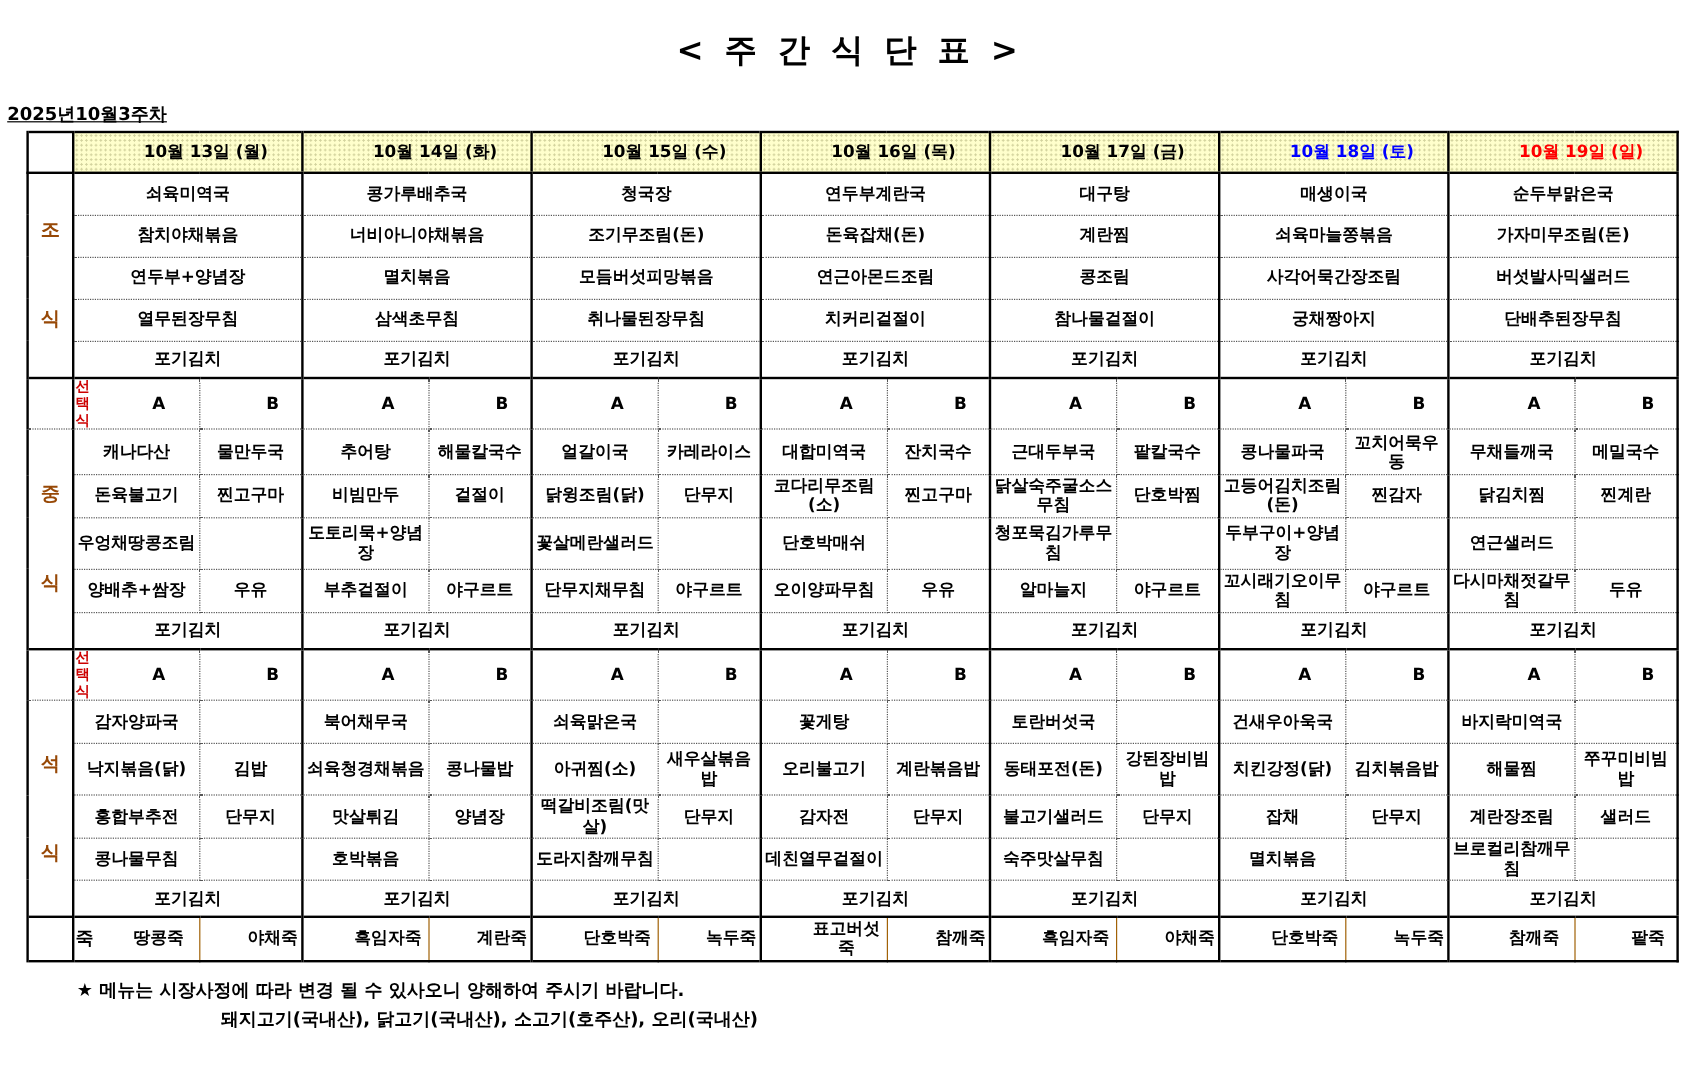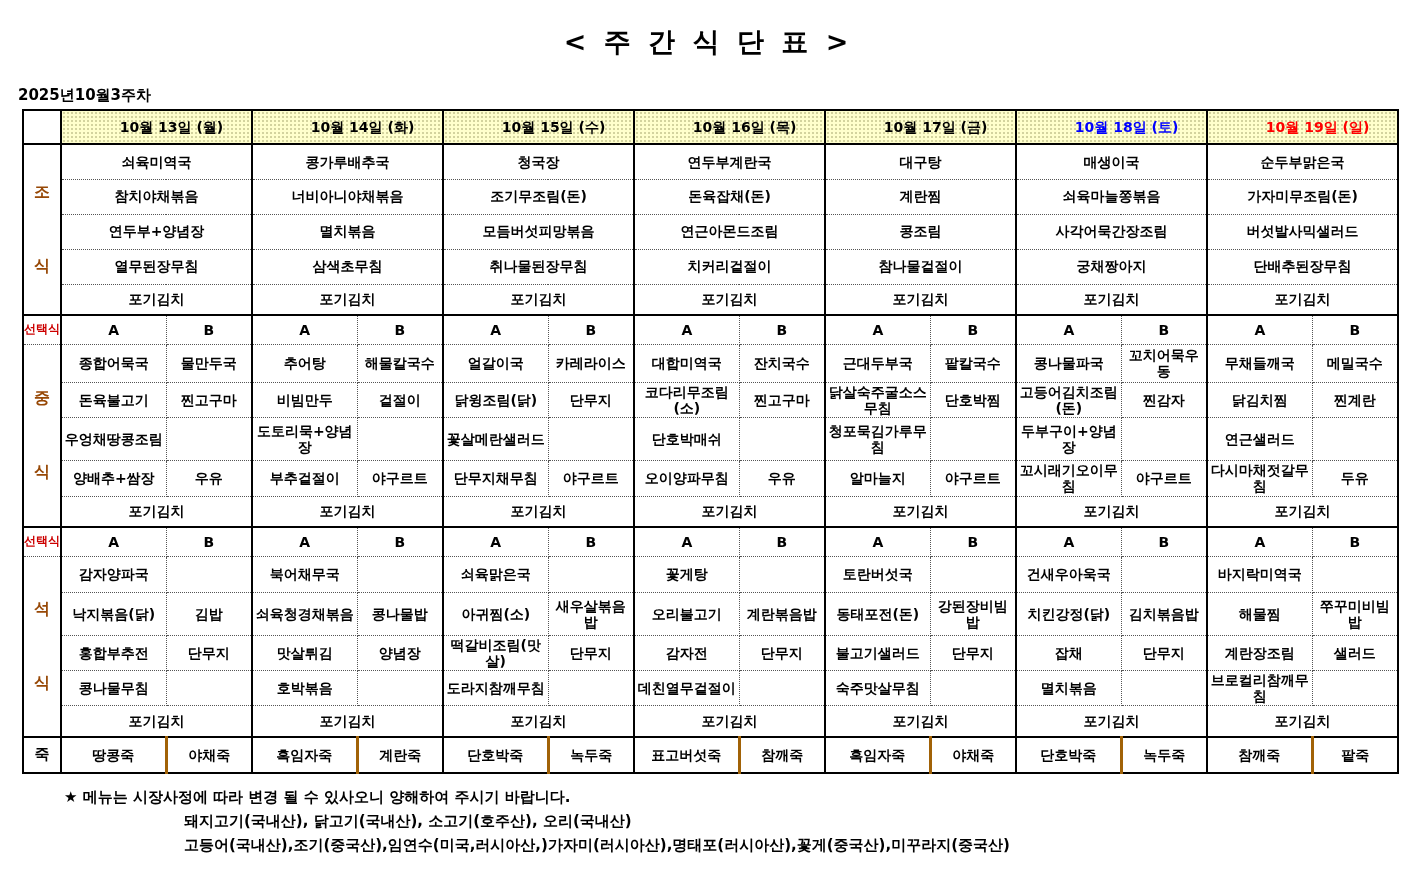"2025년10월3주차" .week { margin: 26px 0 4px 18px -> 26px 0 4px 6px; text-decoration: none -> underline }
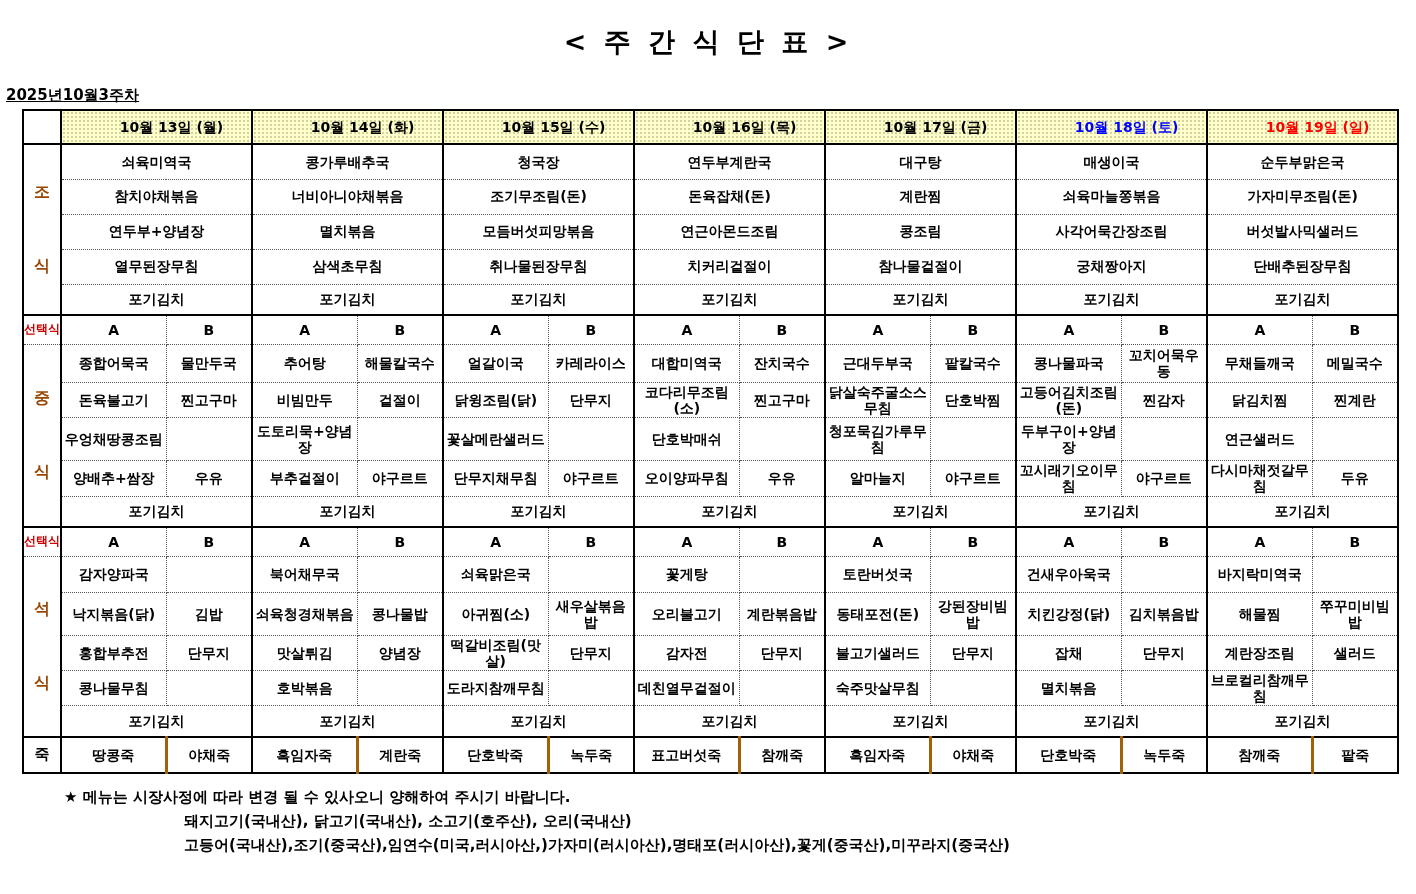"선택식" tr.rc > td, tr.rp > td { padding-left: none -> 39px }
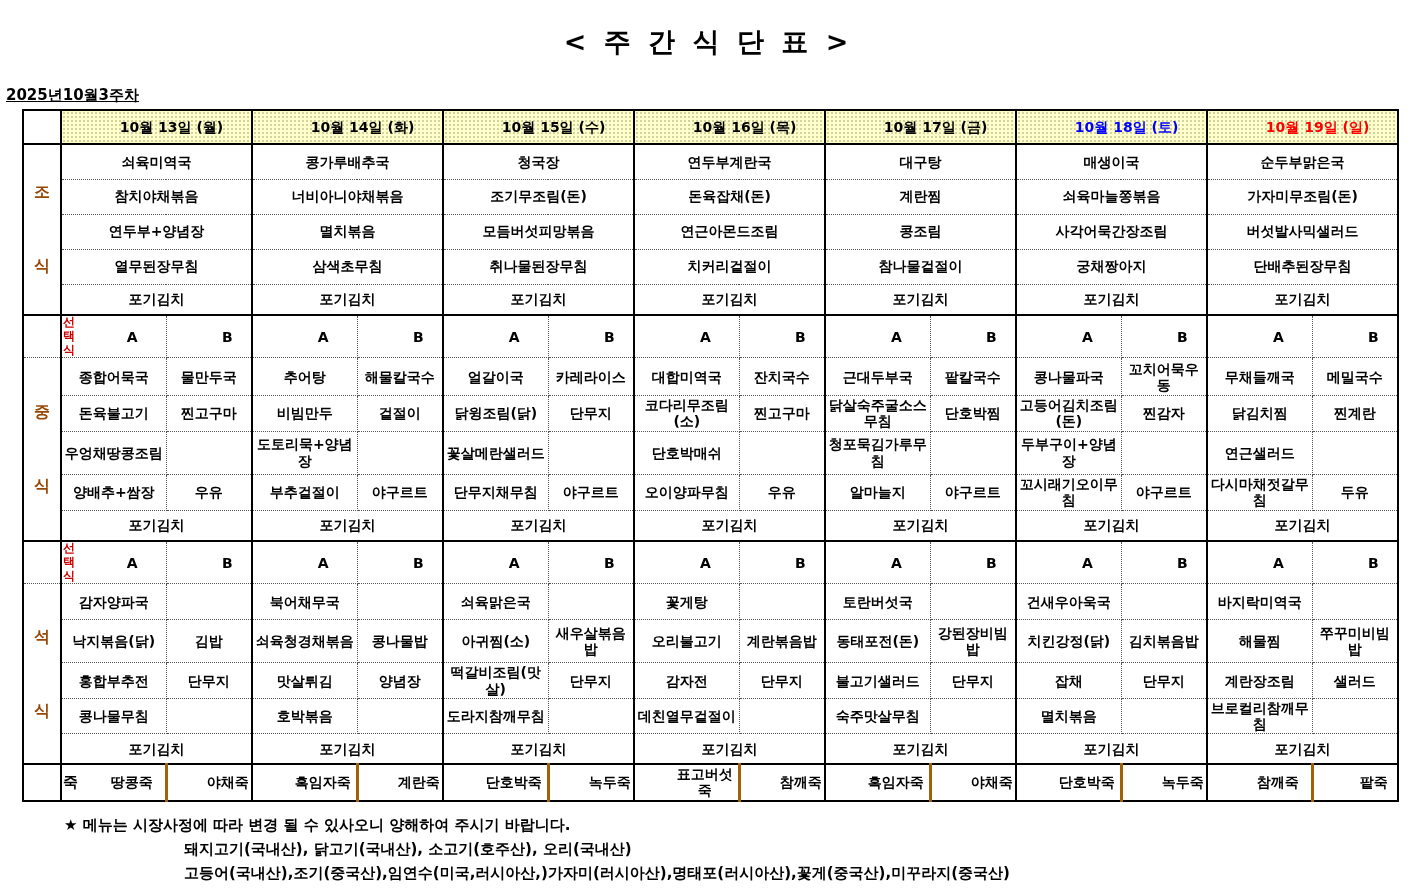"종합어묵국" td.dl { text: 종합어묵국 -> 캐나다산 }
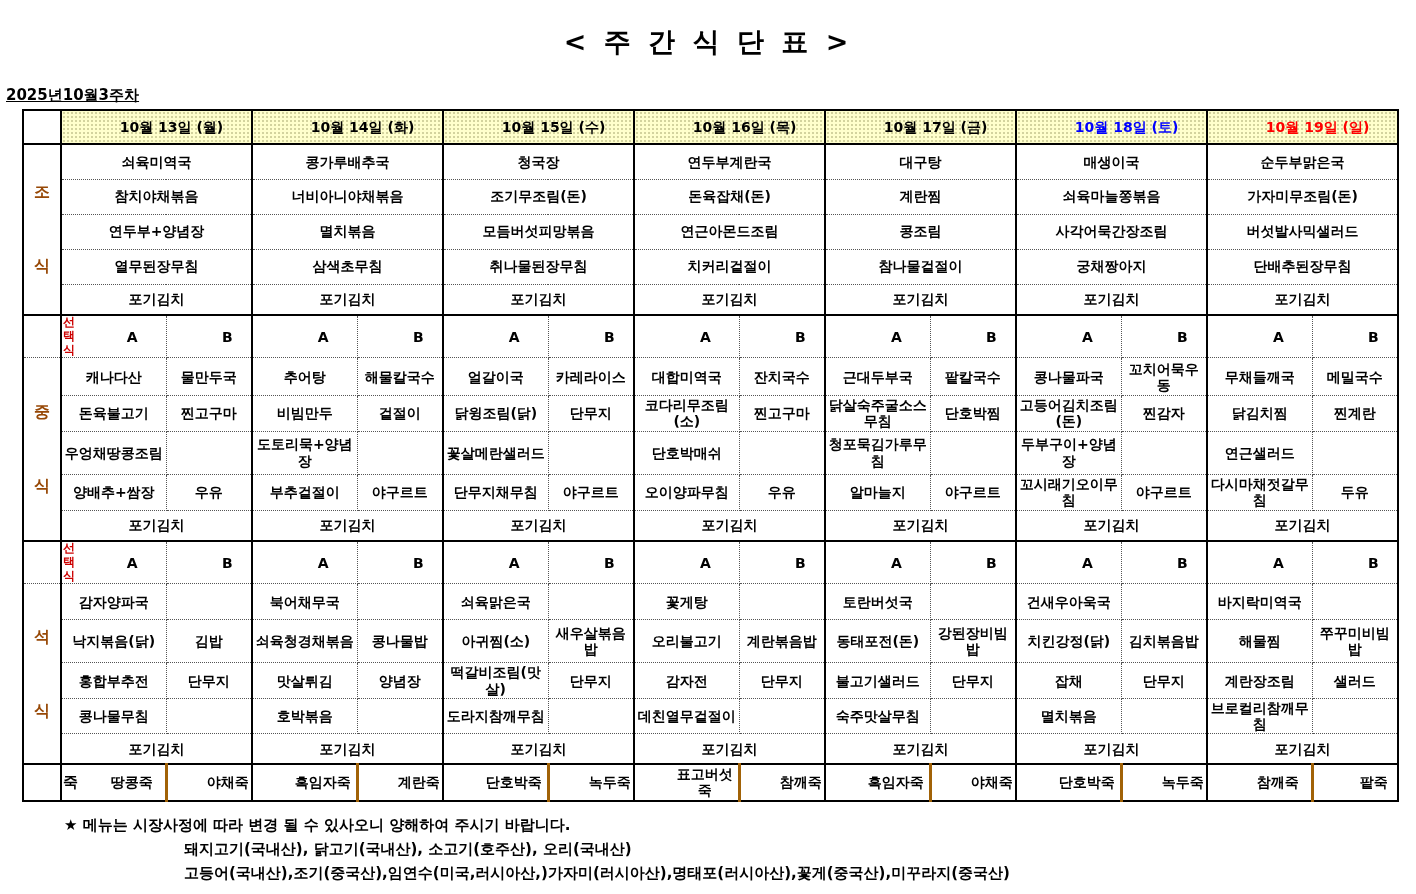"야채죽" .psep { border-left: 3px solid #a16207 -> 1px solid #a16207 }
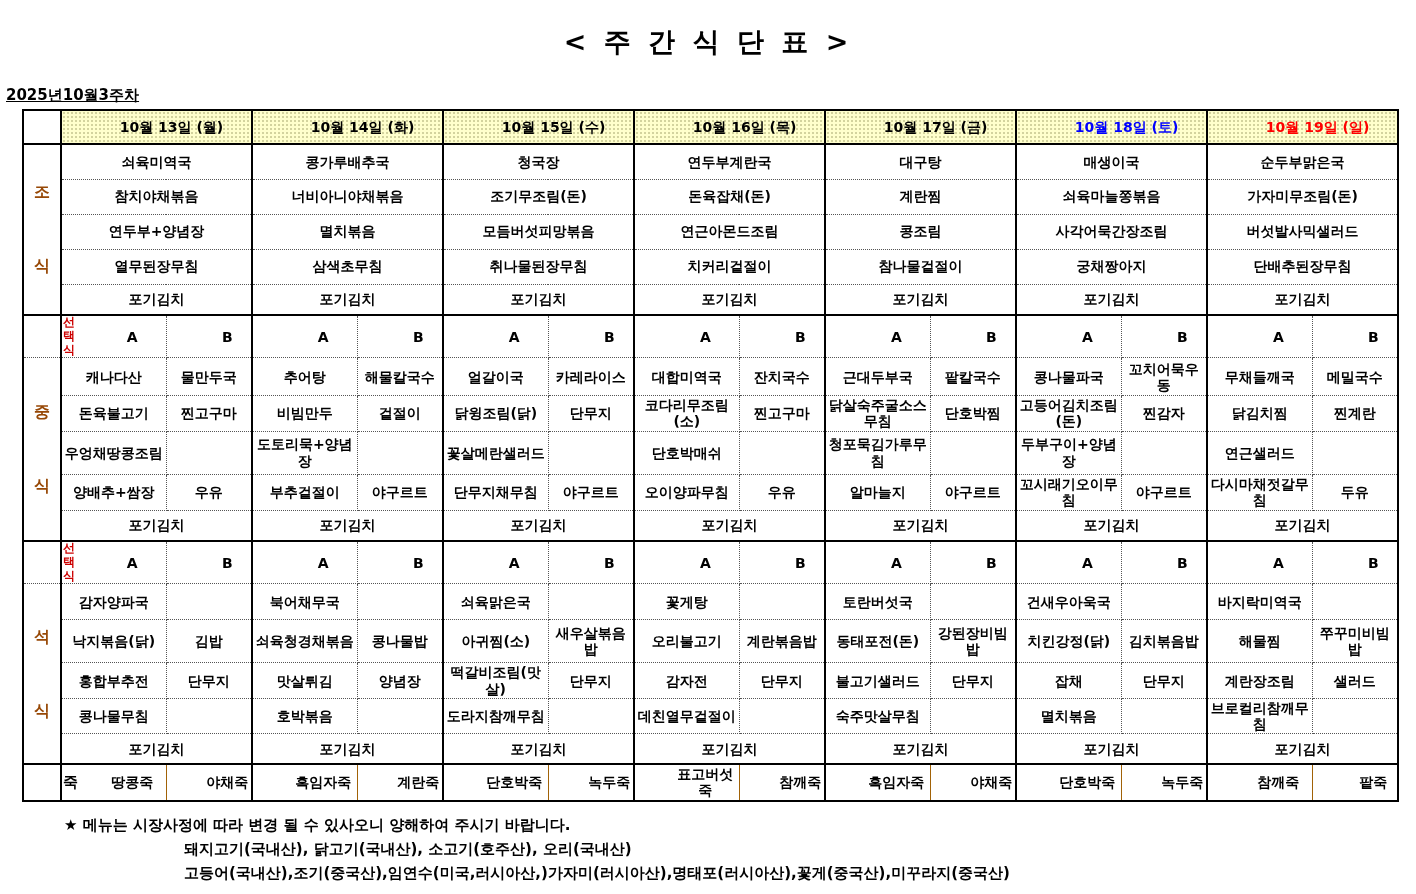"고등어(국내산),조기(중국산),임연수(미국,러시아산,)가자미(러시아산)," div.ind { html: <div>고등어(국내산),조기(중국산),임연수(미국,러시아산,)가자미(러시아산),명태포(러시아산),꽃게(중국산),미꾸라지(중국산)</div> -> none }
